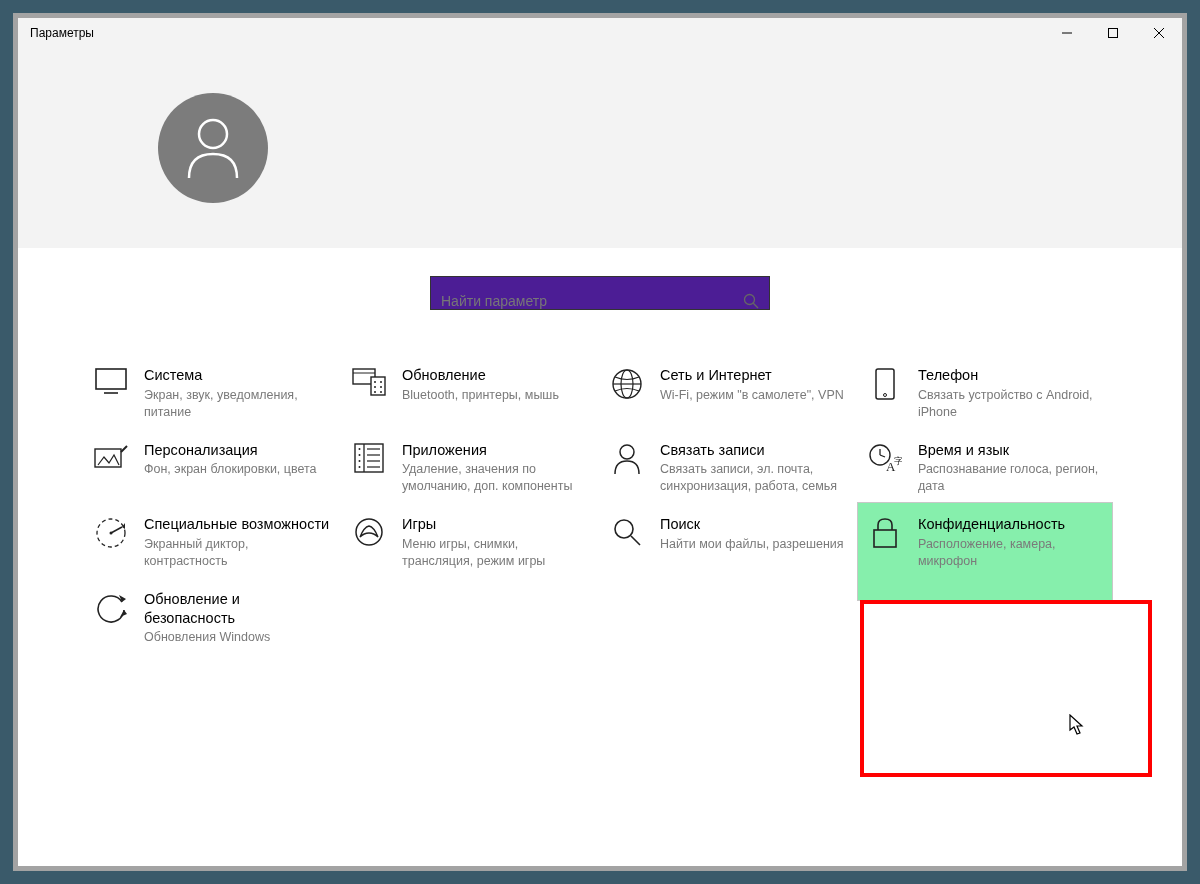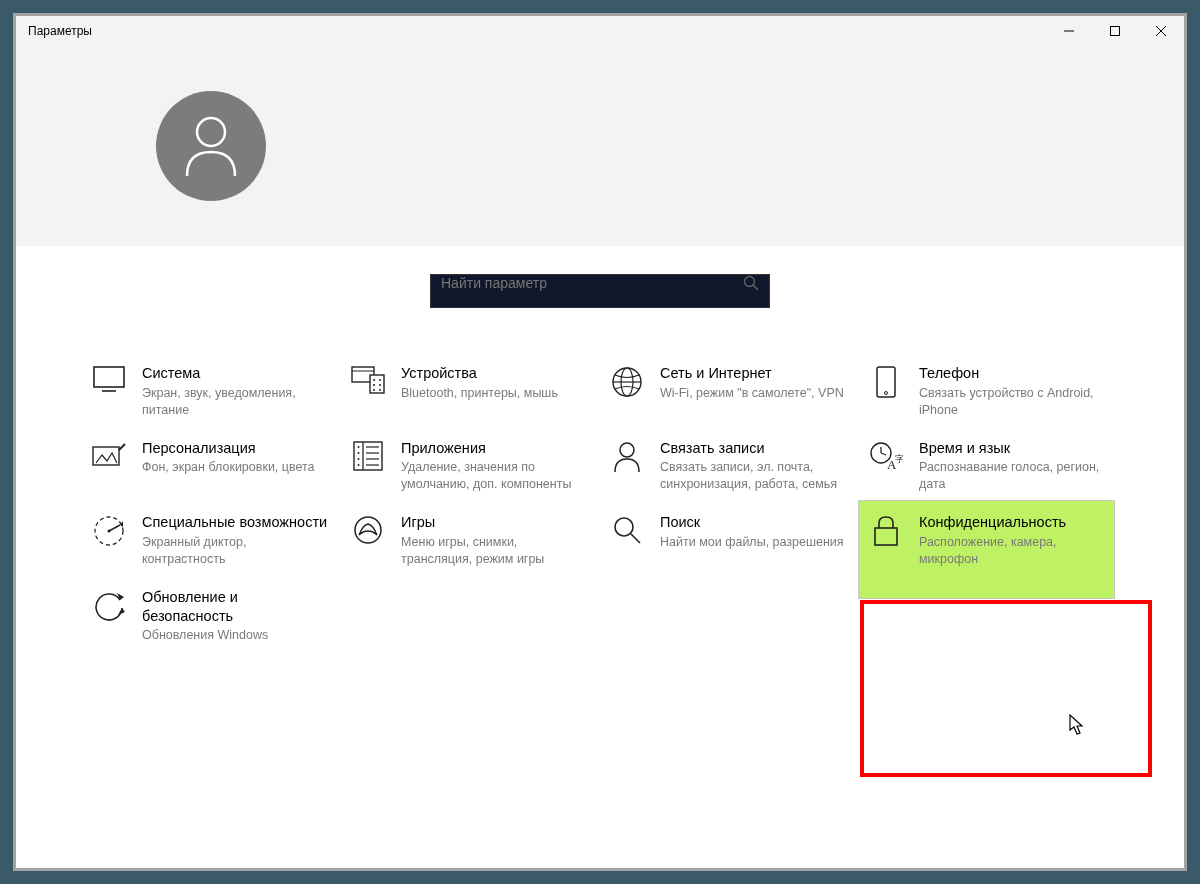"Параметры" .window { border: 3px solid #a3a3a3 -> 5px solid #a3a3a3 }
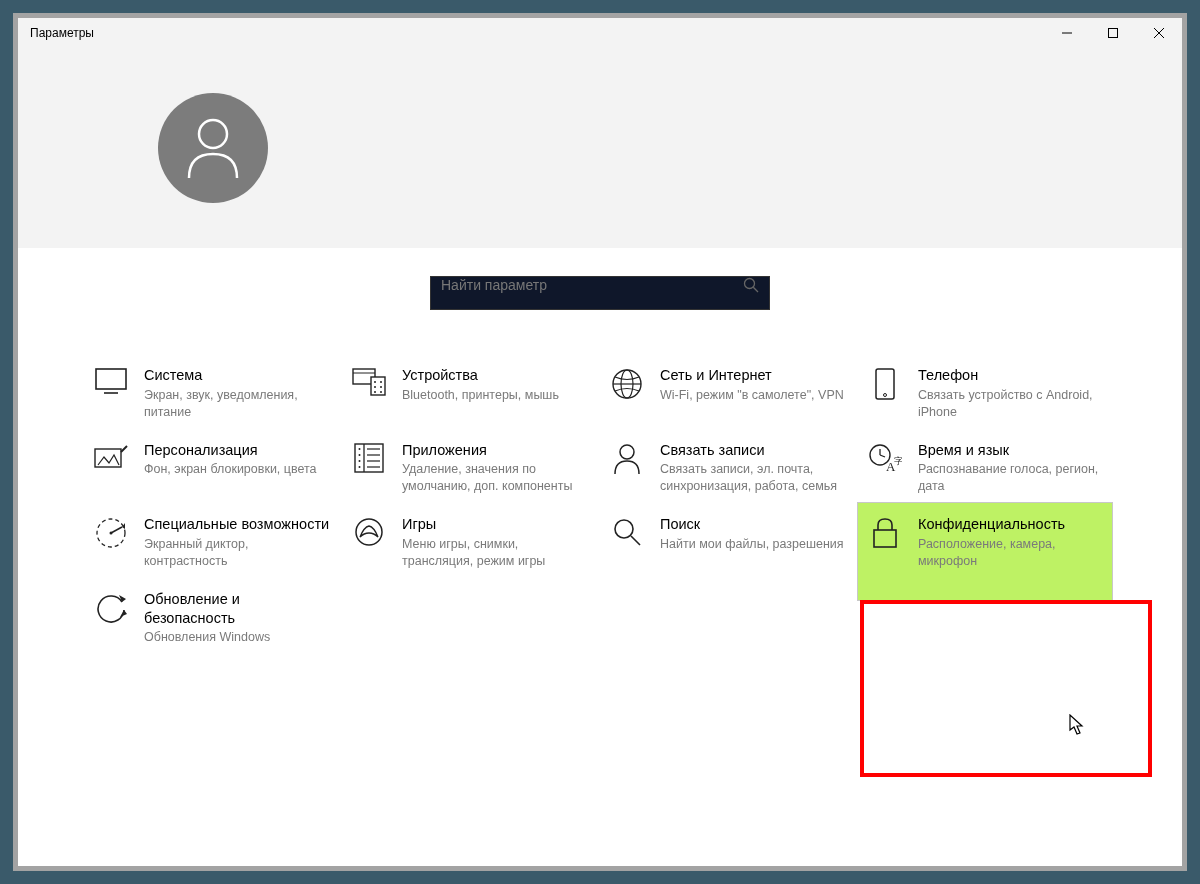"Найти параметр" .search-box { align-items: flex-start -> flex-end; background: #0f172a -> #4c1d95 }
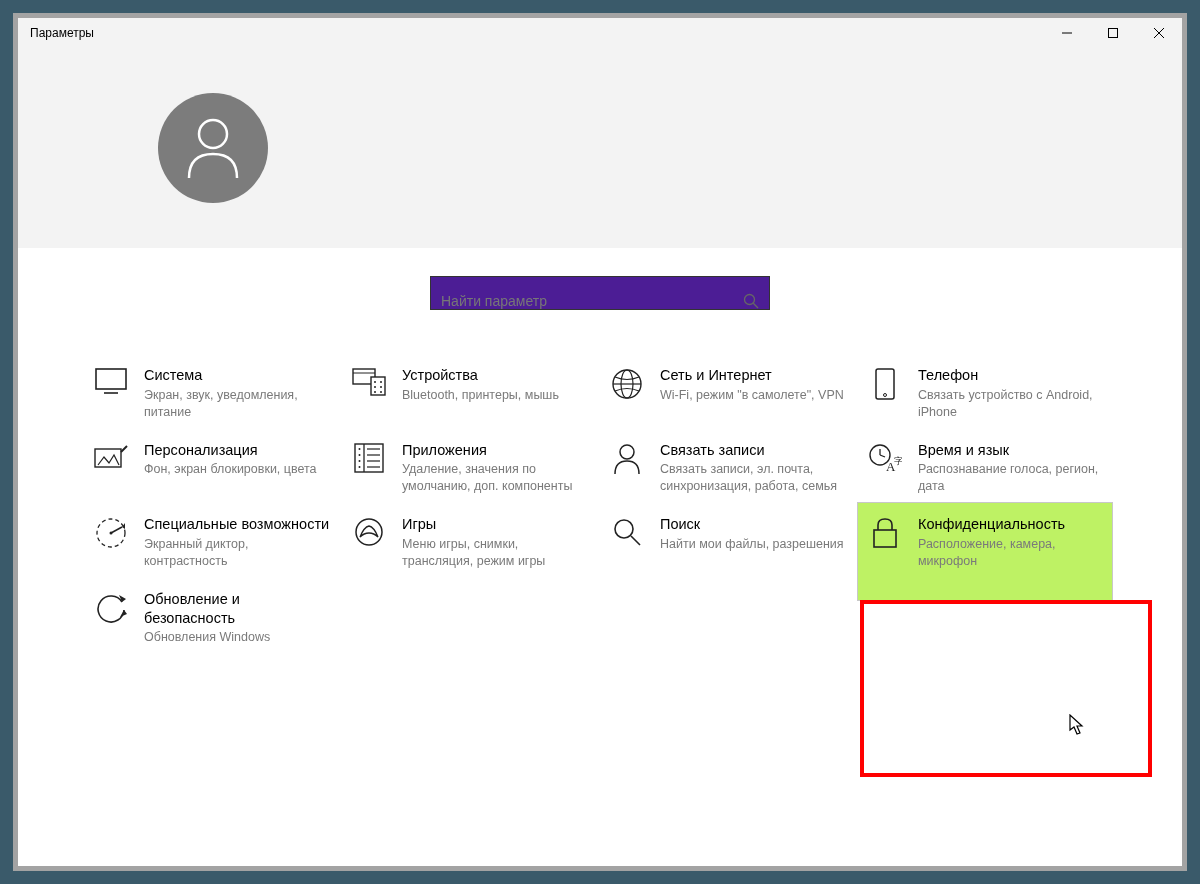"Устройства" div.name { text: Устройства -> Обновление }
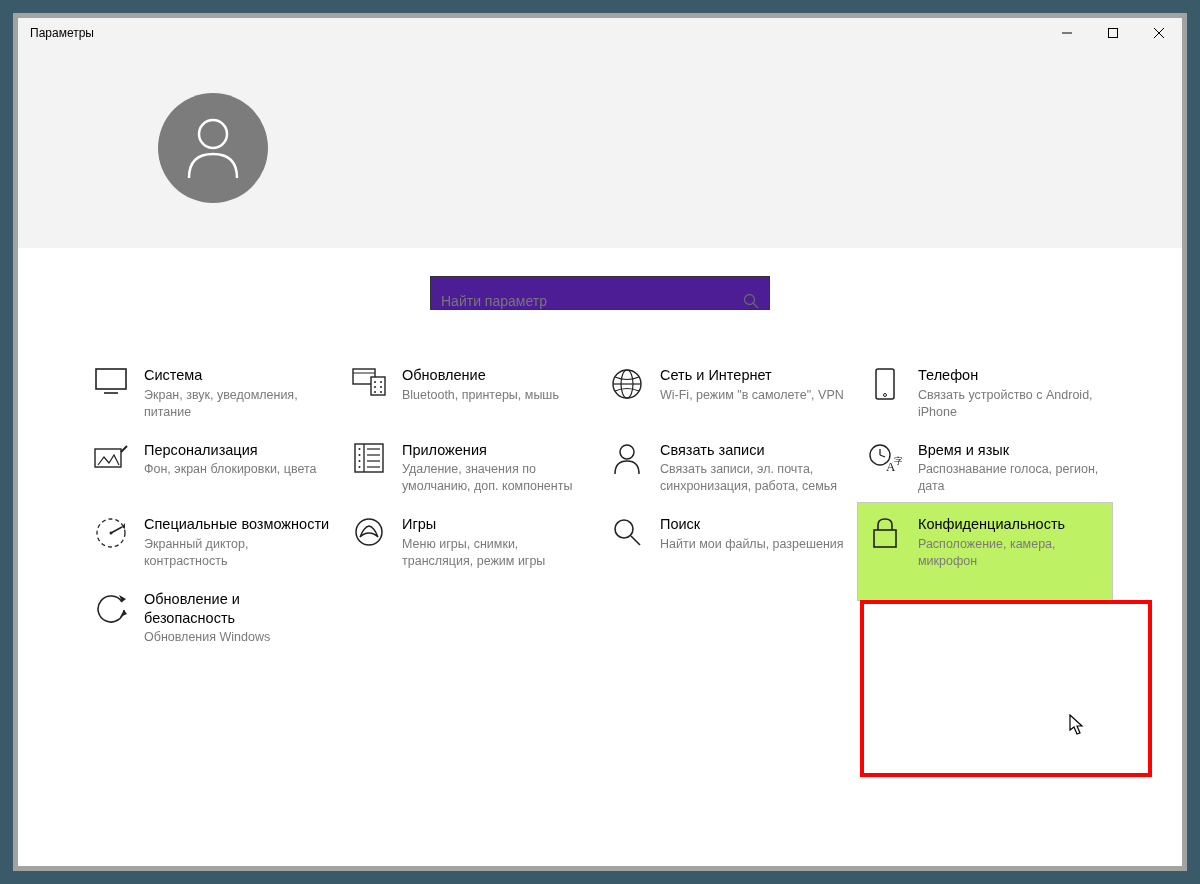"Конфиденциальность" .tile.hovered { background: #bef264 -> #86efac }
